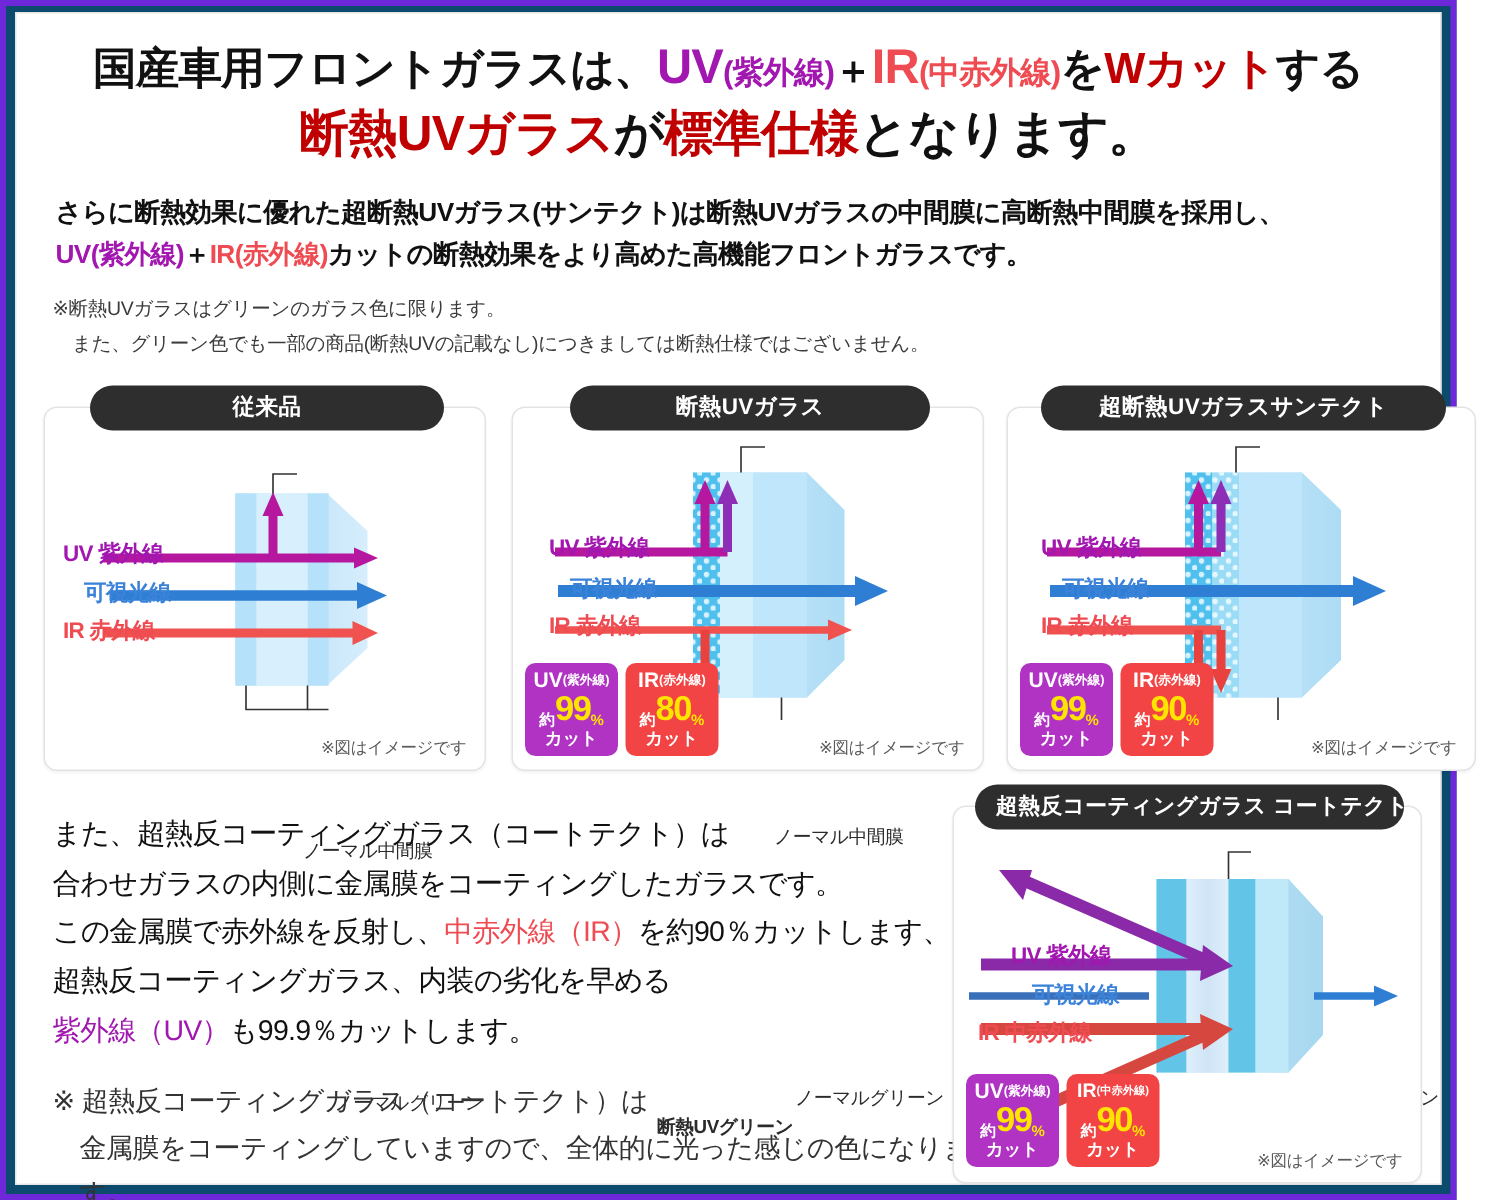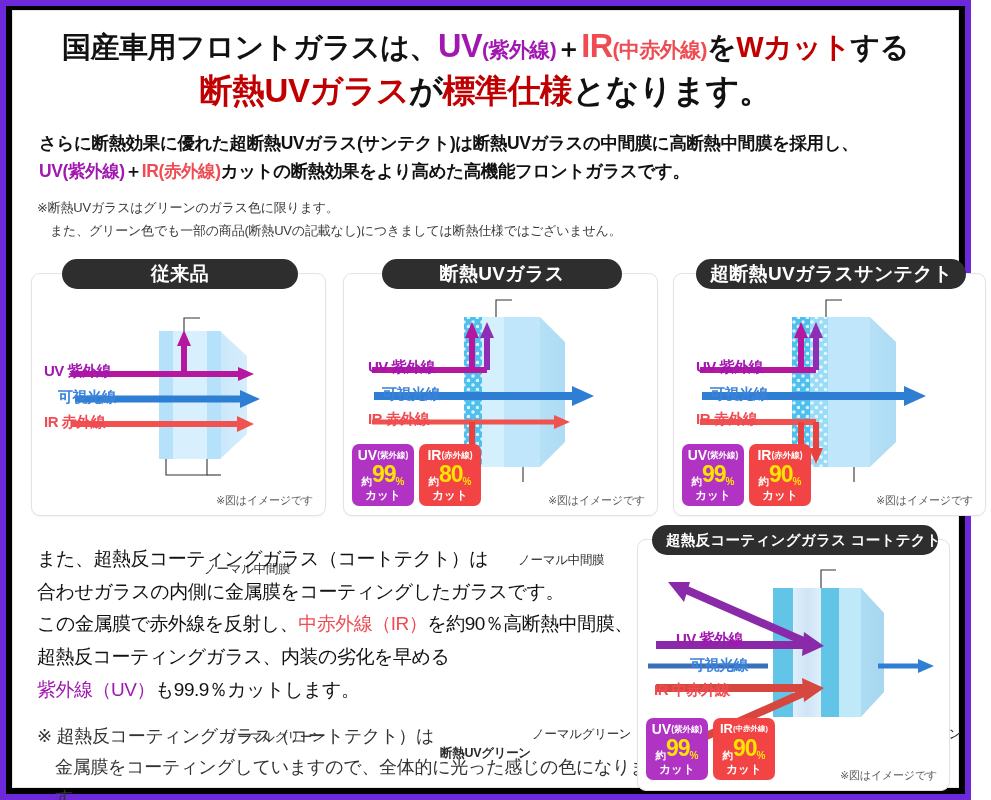"国産車用フロントガラスは、UV(紫外線)＋IR(中赤外線)をWカットする" .page { background: #000000 -> #0c4a6e; border: 6px solid #6d28d9 -> 4px solid #6d28d9 }
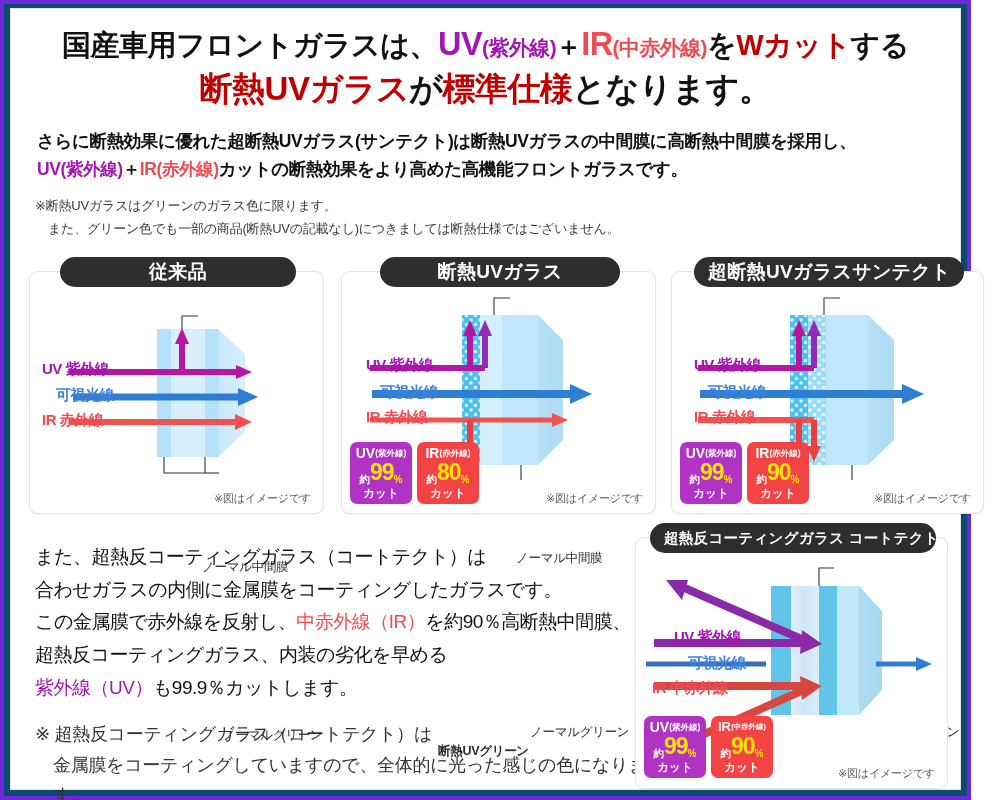"従来品" .pill { font-size: 19px -> 15px }
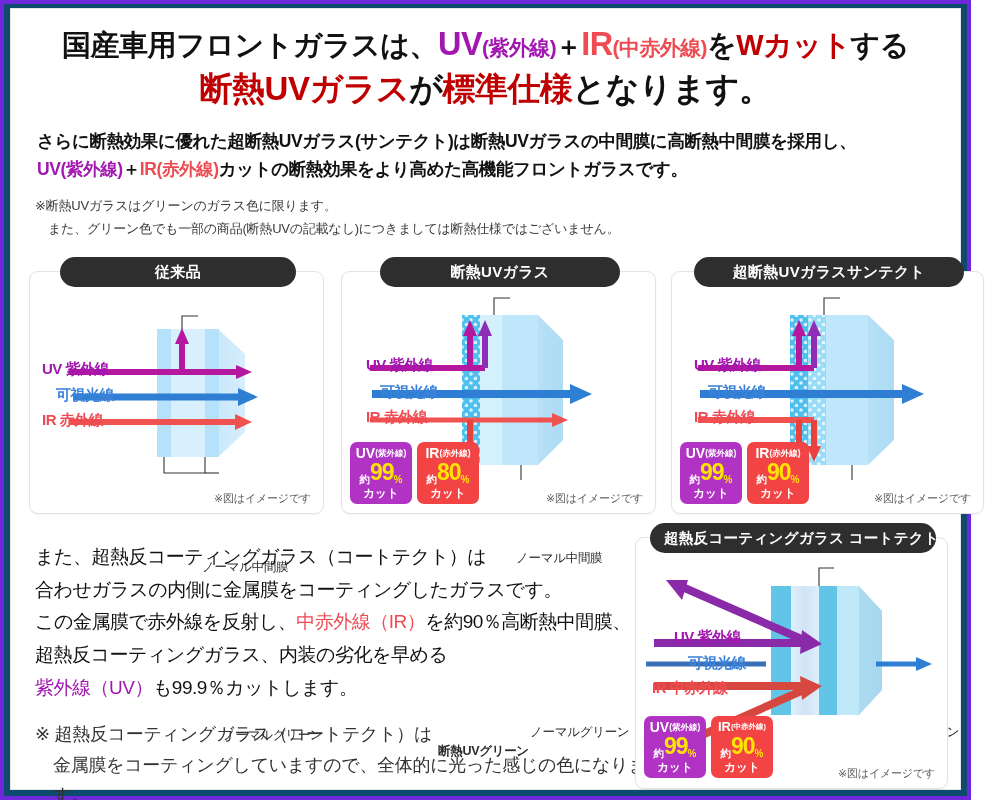"を約90％高断熱中間膜、" span { text: 高断熱中間膜 -> カットします }
